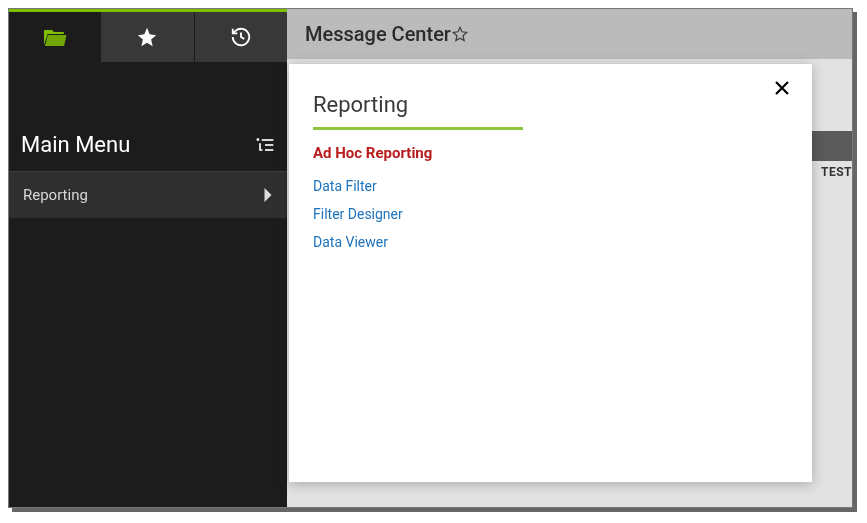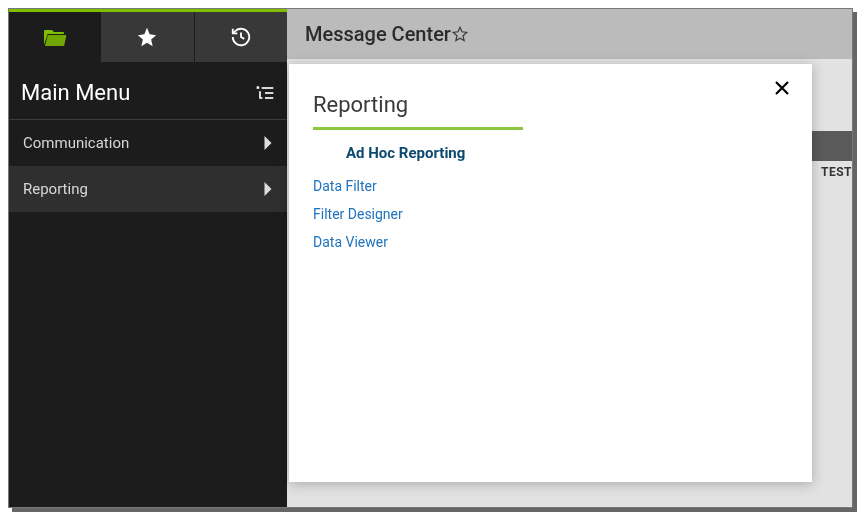"Main Menu" .main-menu-header { margin-top: none -> 36px; padding: 18px 12px 14px 12px -> 34px 12px 14px 12px }
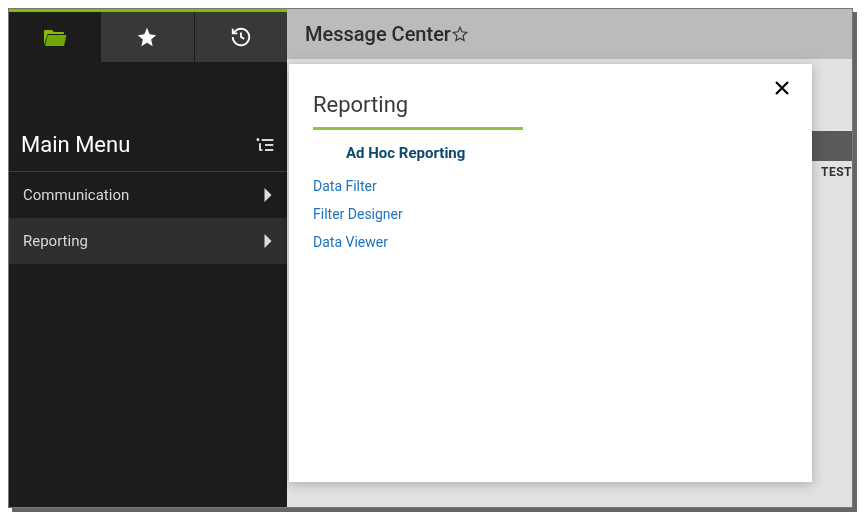"Ad Hoc Reporting" .category-title { color: #0c4a6e -> #b91c1c; margin-left: 33px -> none }
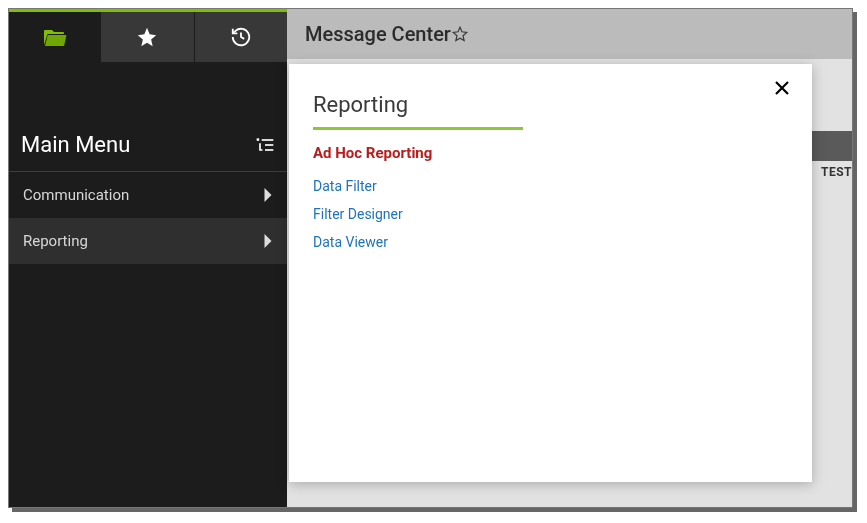"Communication" div.menu-item { html: <div> <span>Communication</span> <span> <svg> <path></path> </svg> </span> </div> -> none }
